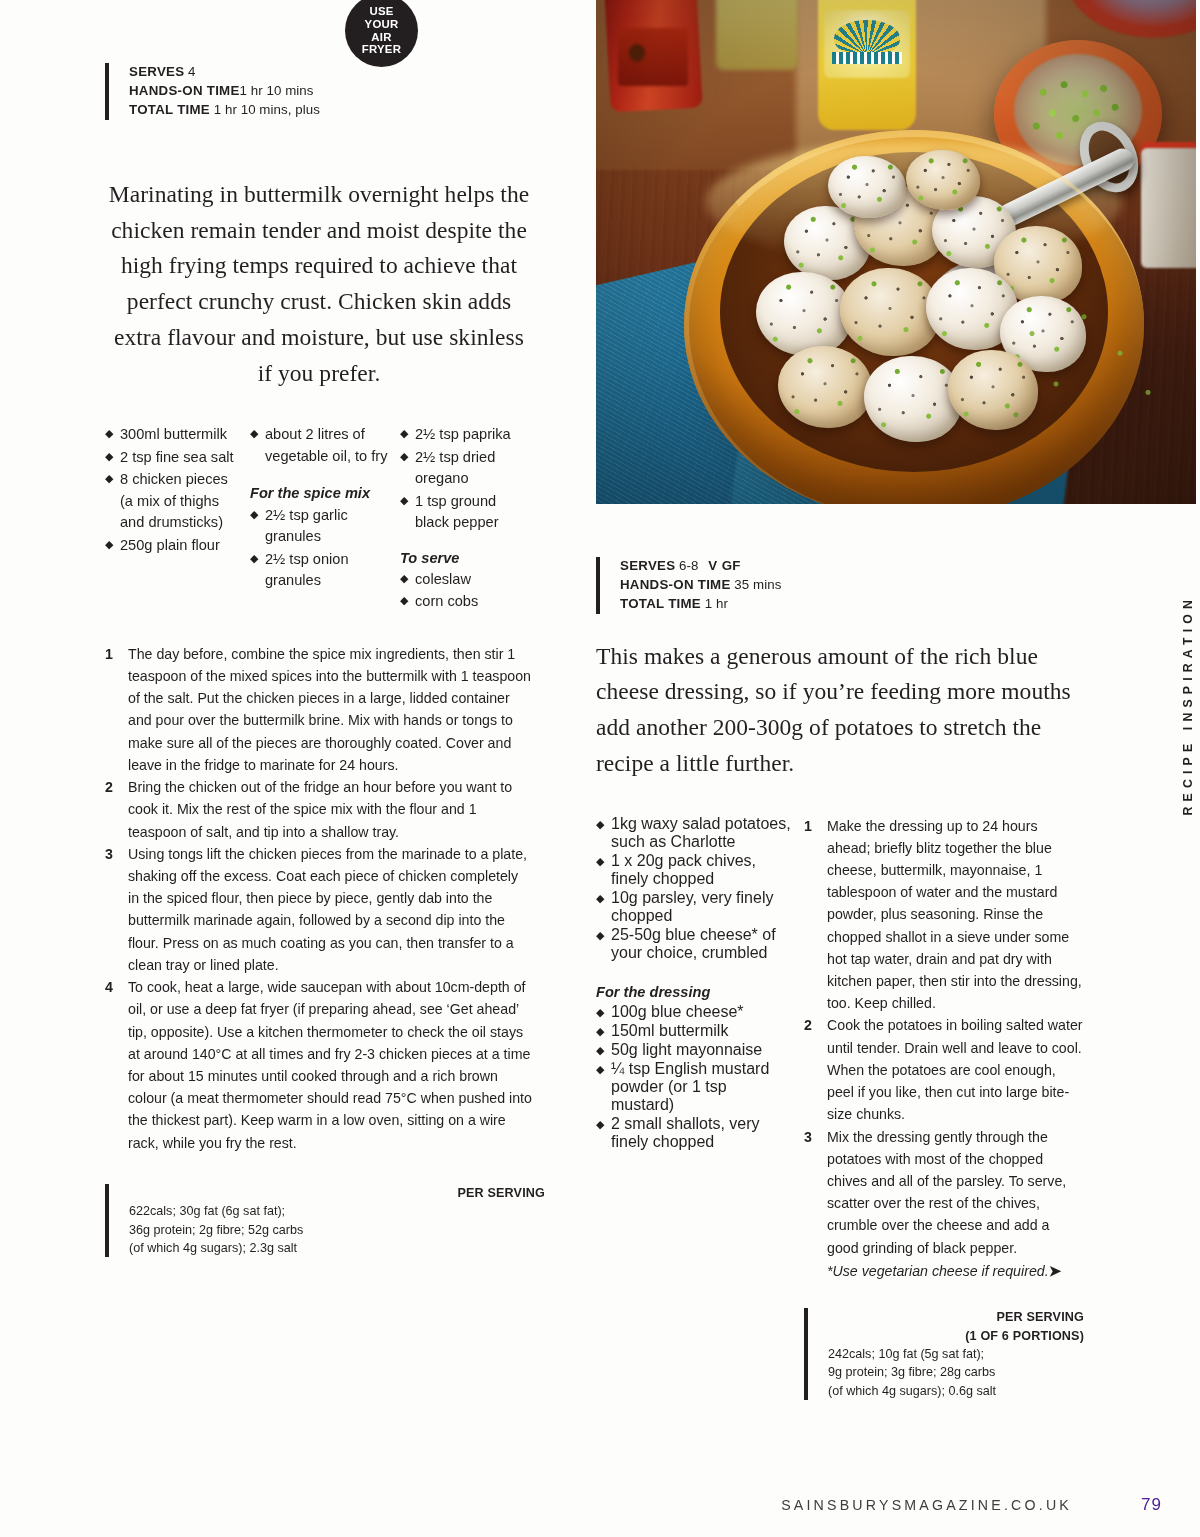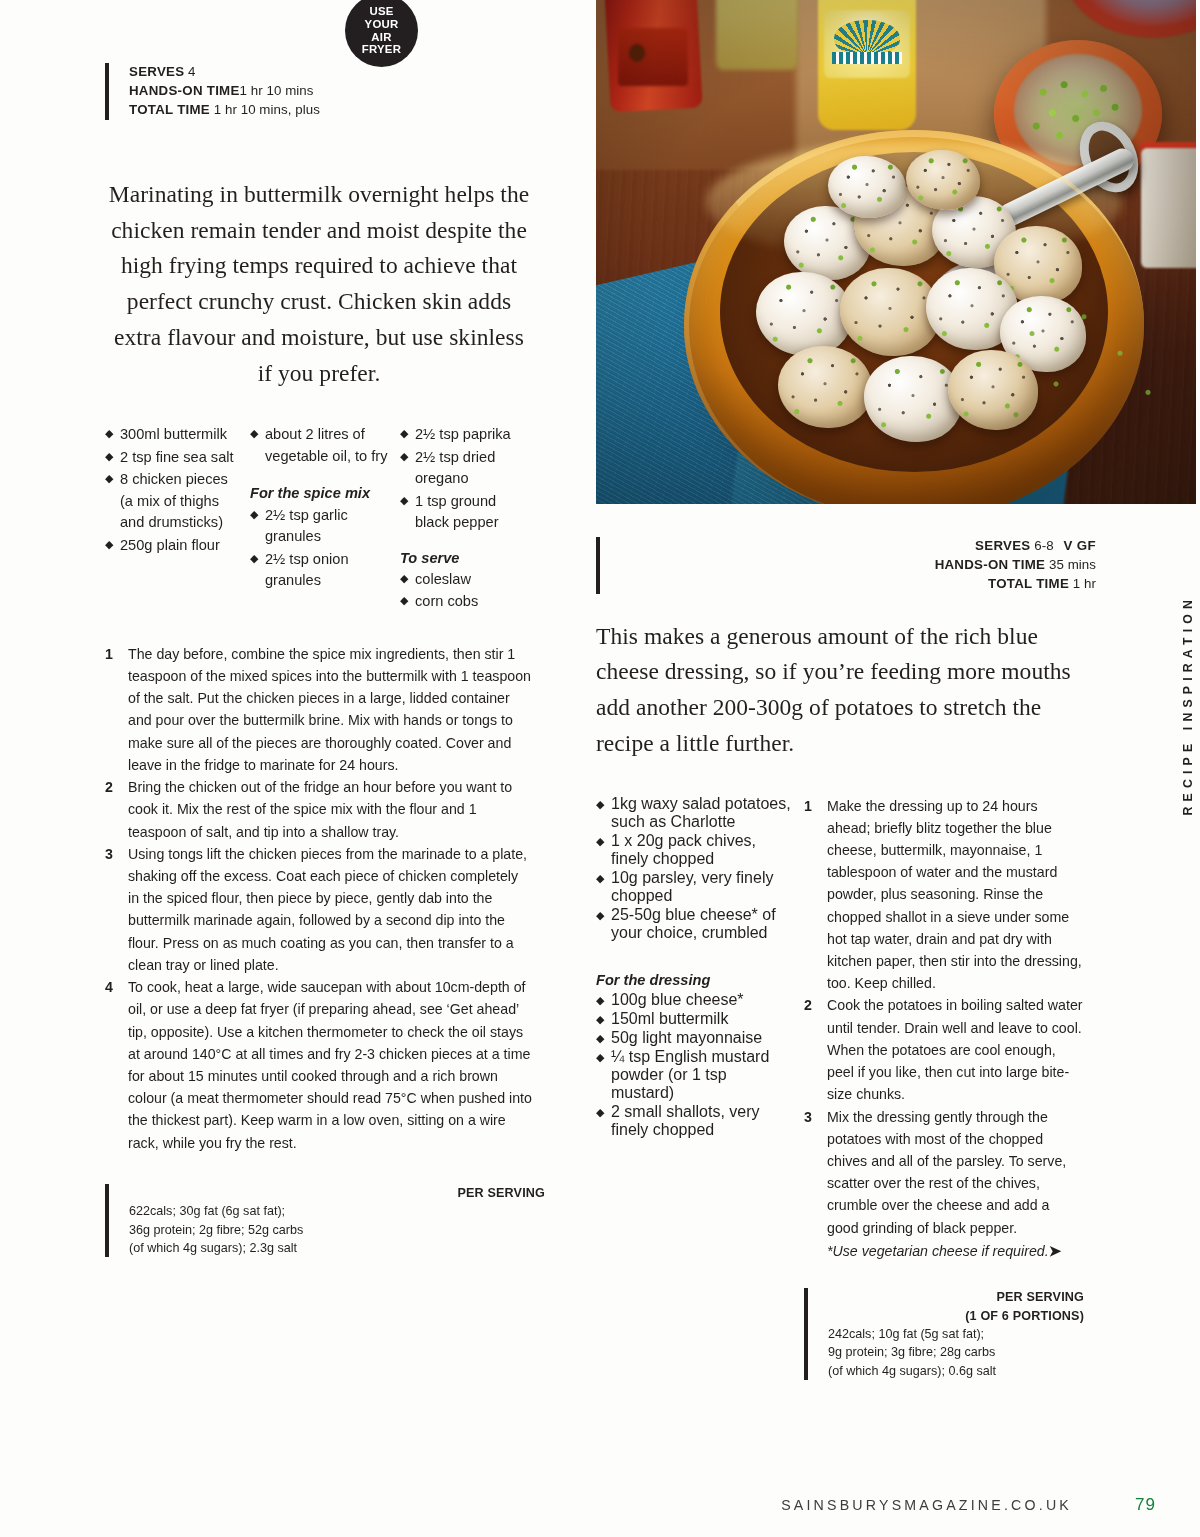"SERVES 6-8 V GF" div.meta { margin-top: 33px -> 53px; text-align: right -> none }
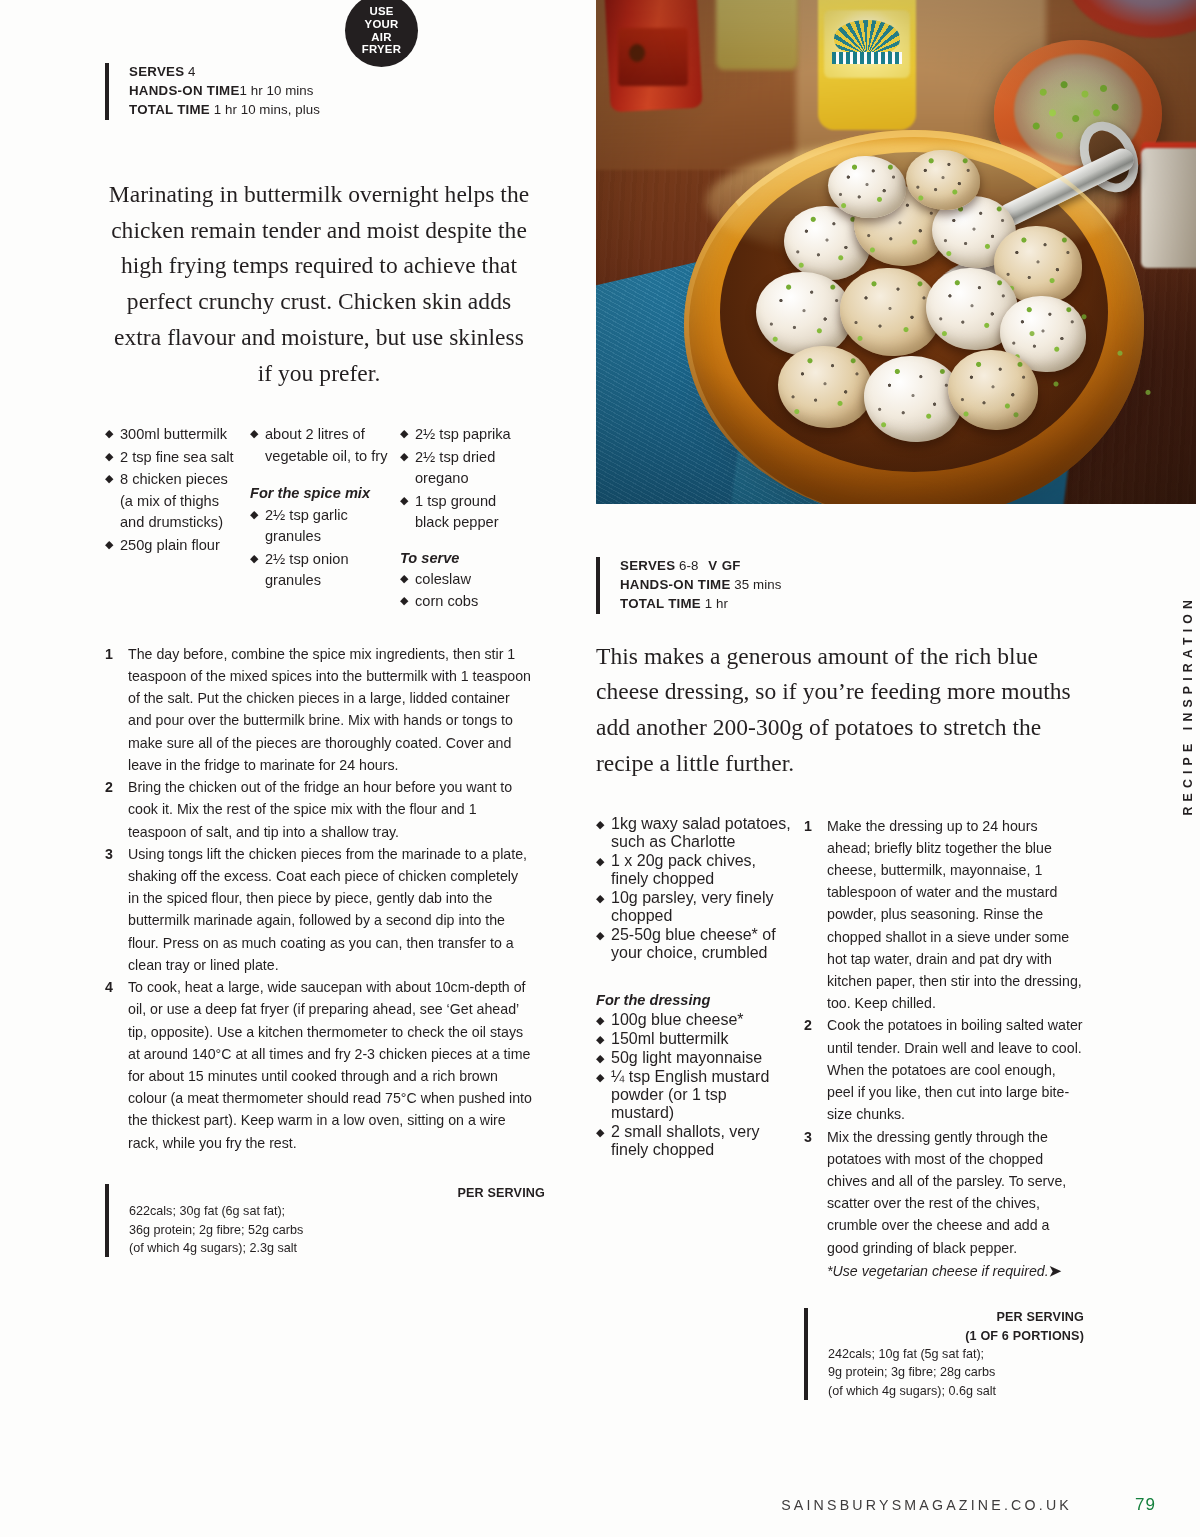"For the dressing" div.ing-head { margin-top: 28px -> 20px }
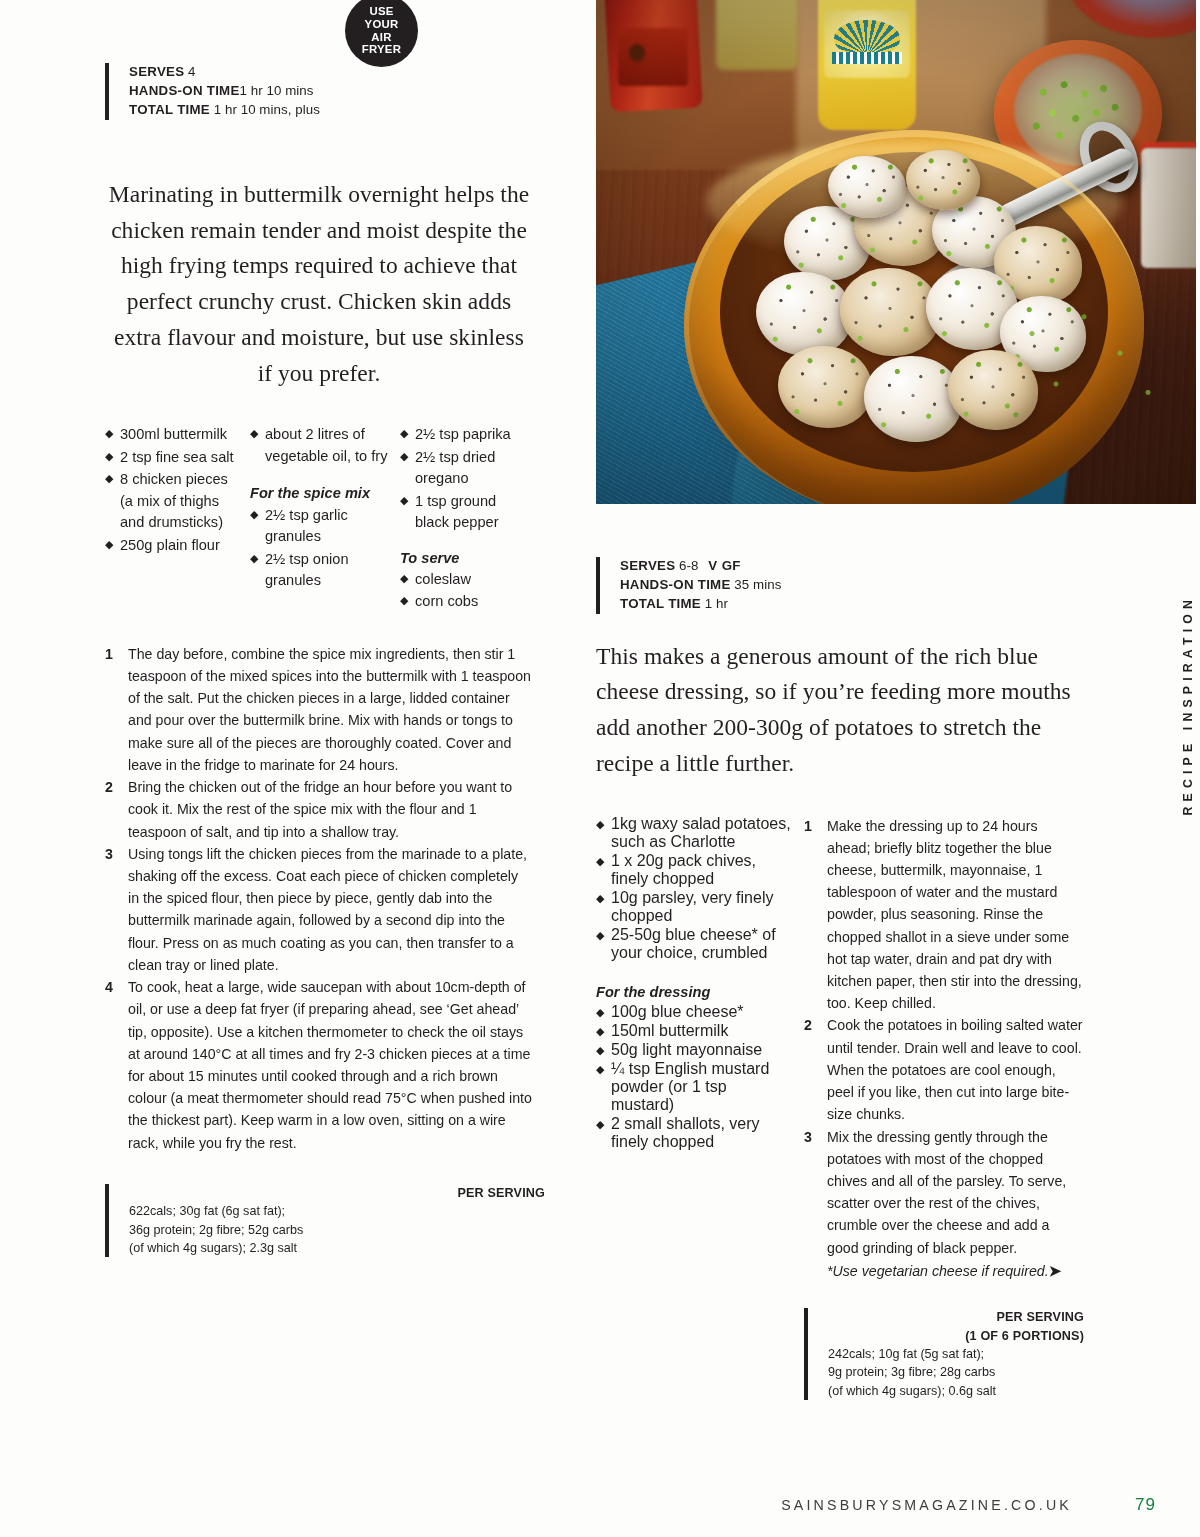"79" #footer .pg { color: #15803d -> #4c1d95; right: 44px -> 38px }
